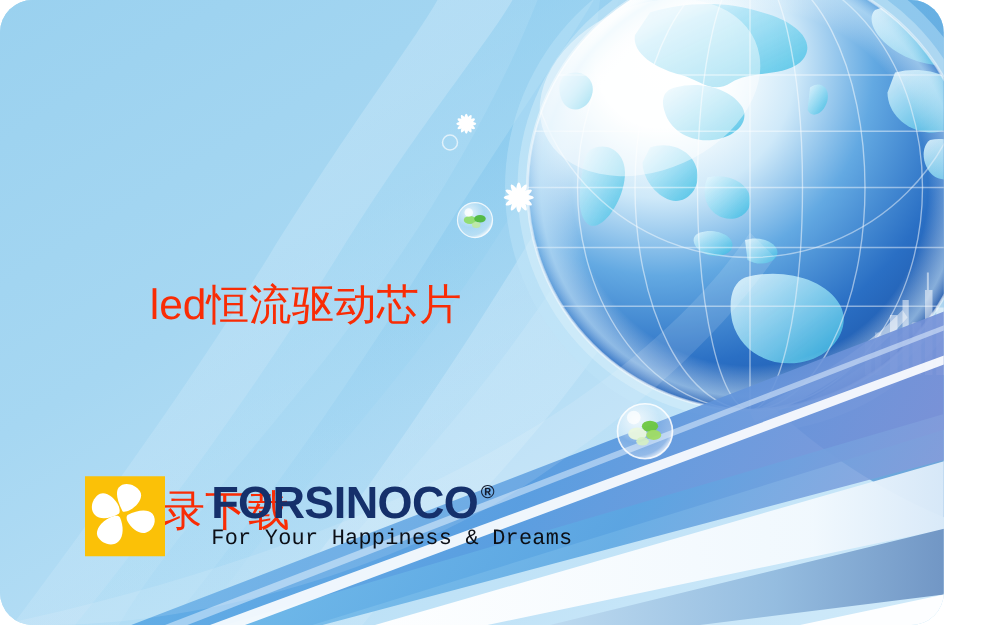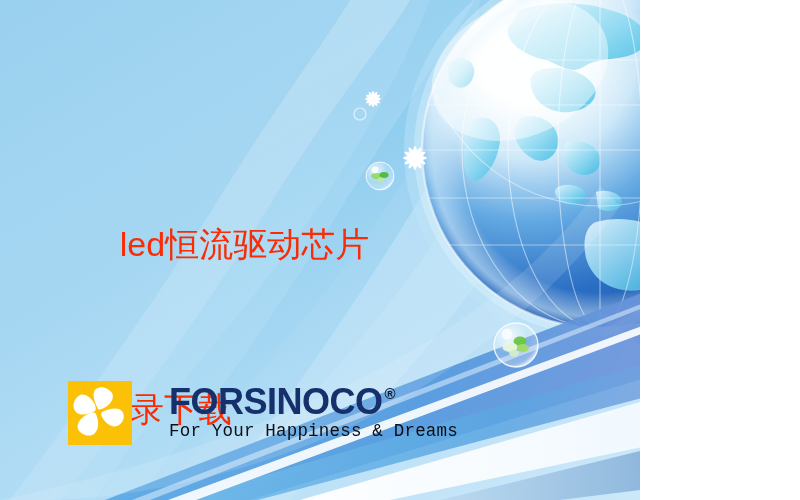"led恒流驱动芯片" #banner { border-radius: none -> 26px; width: 640px -> 755px }
